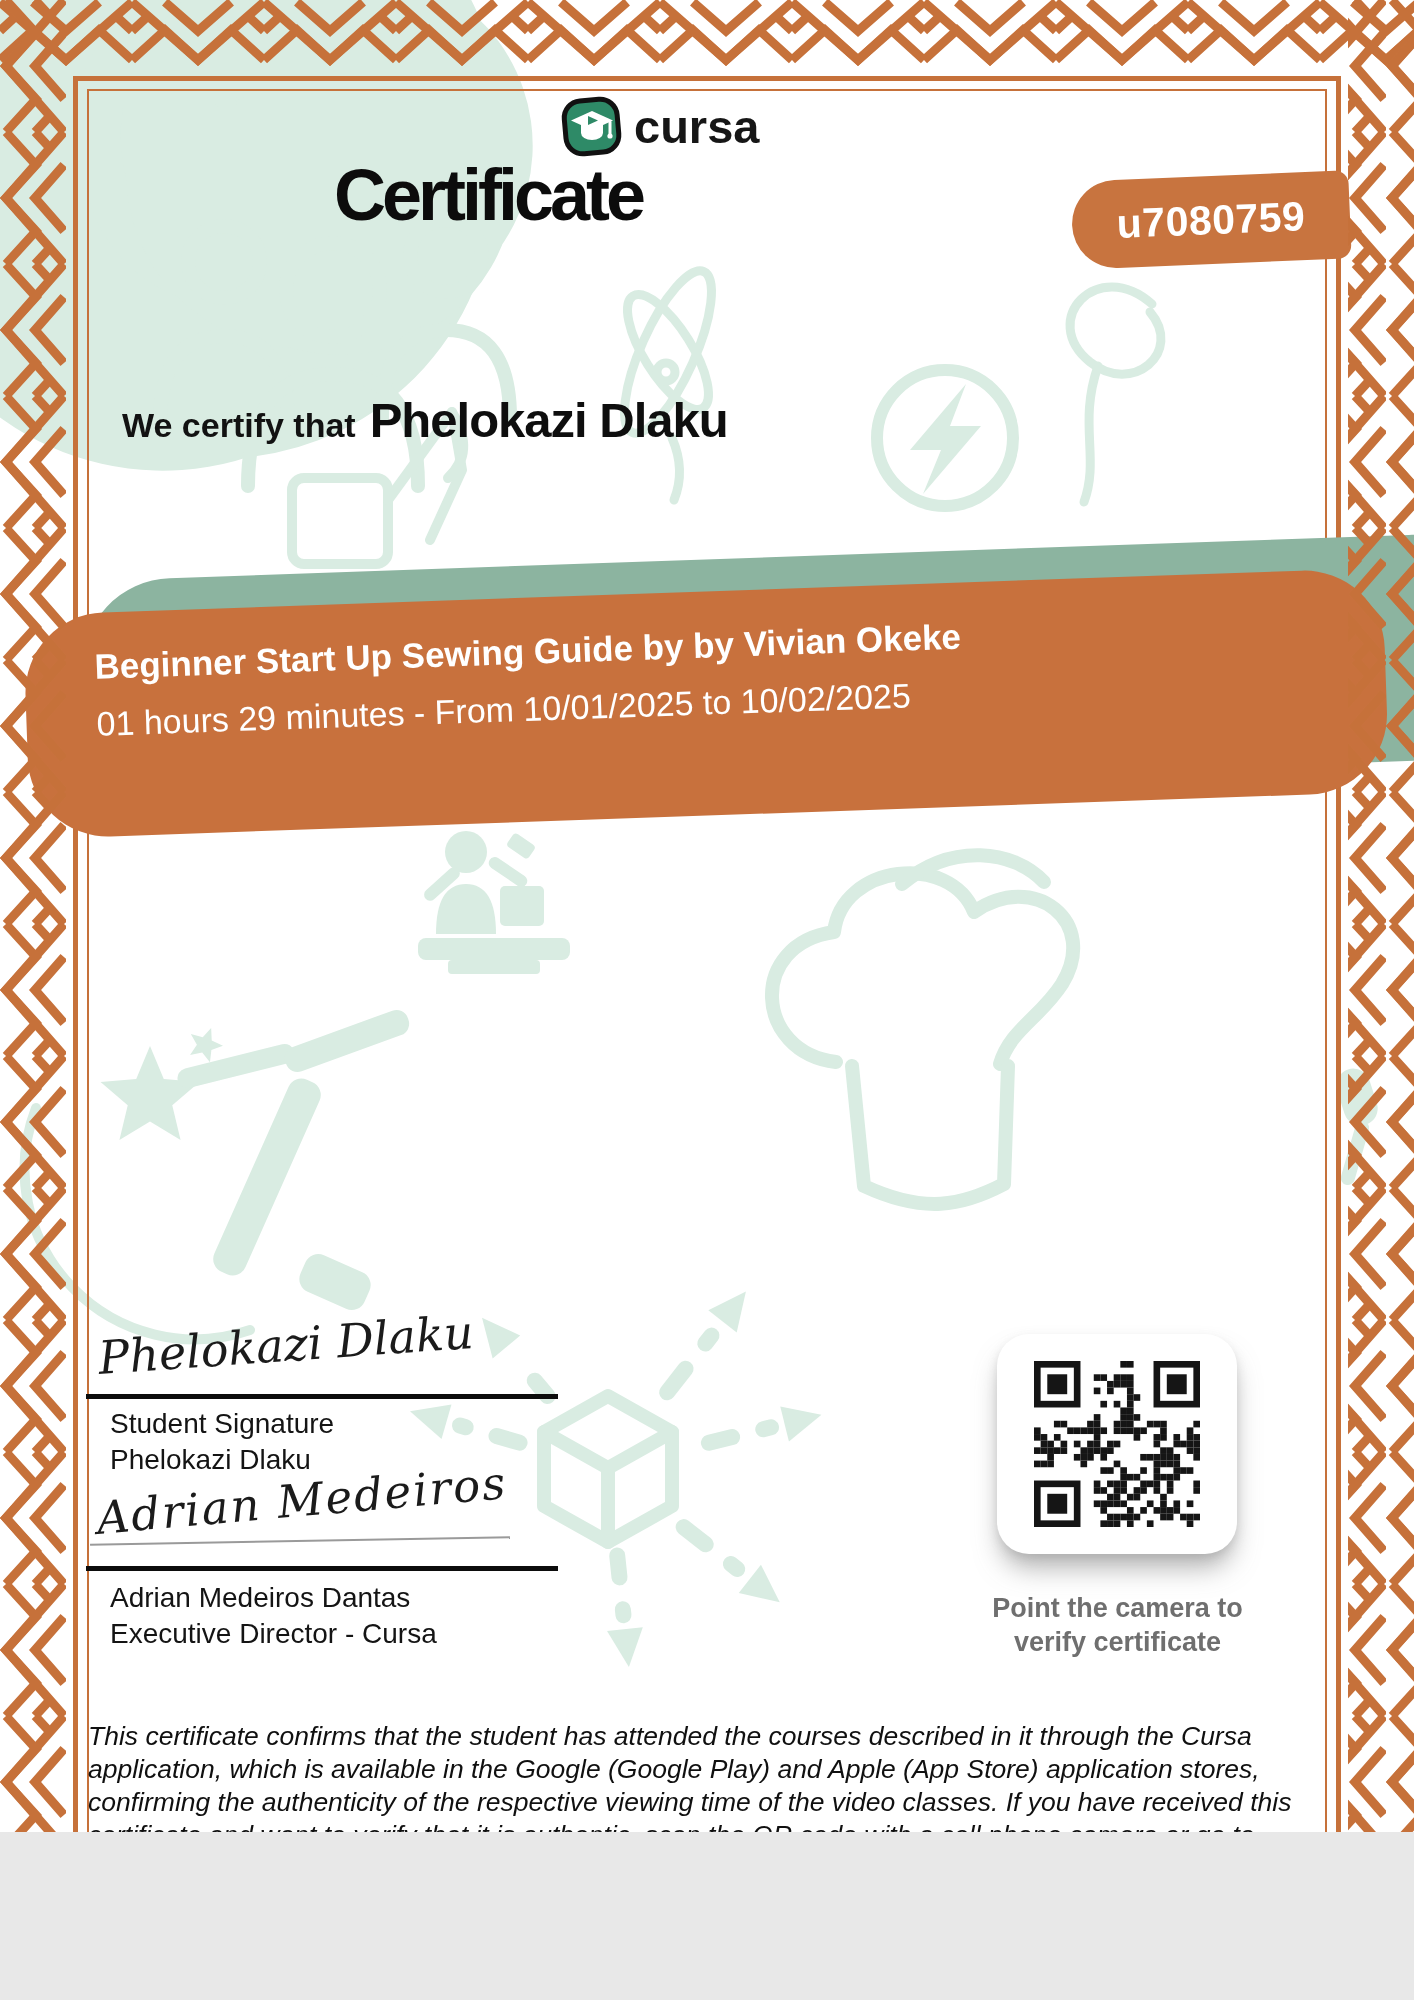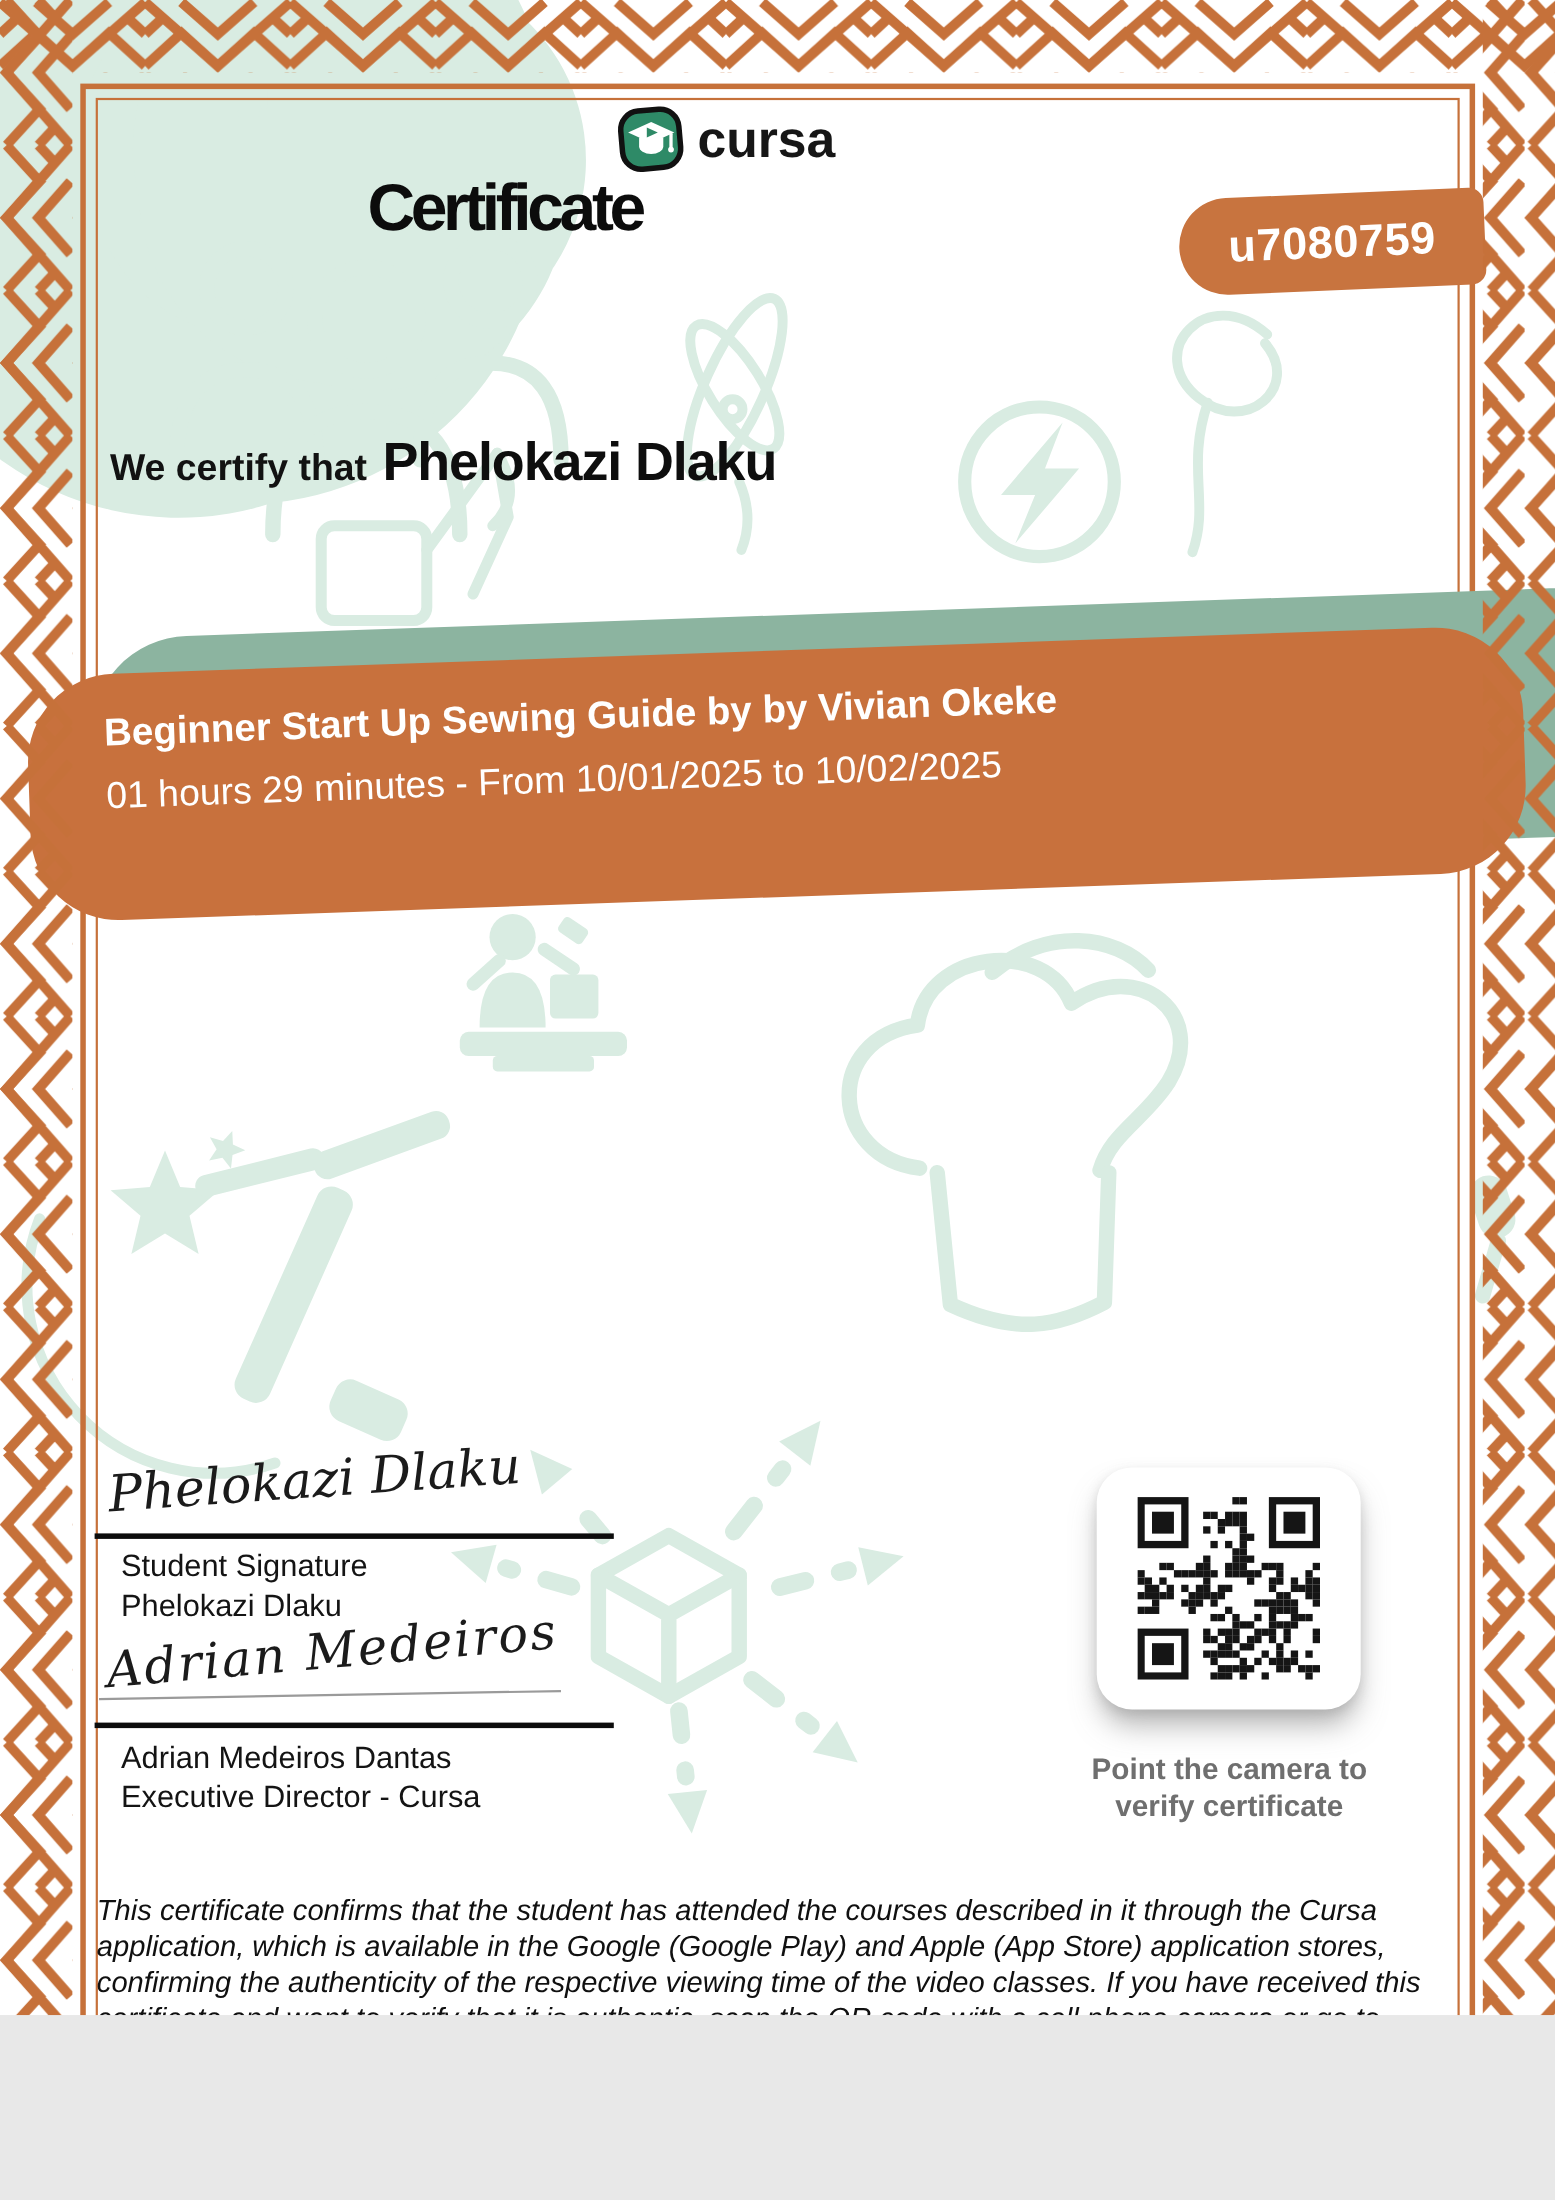"Certificate" .main-title { font-size: 60px -> 72px }
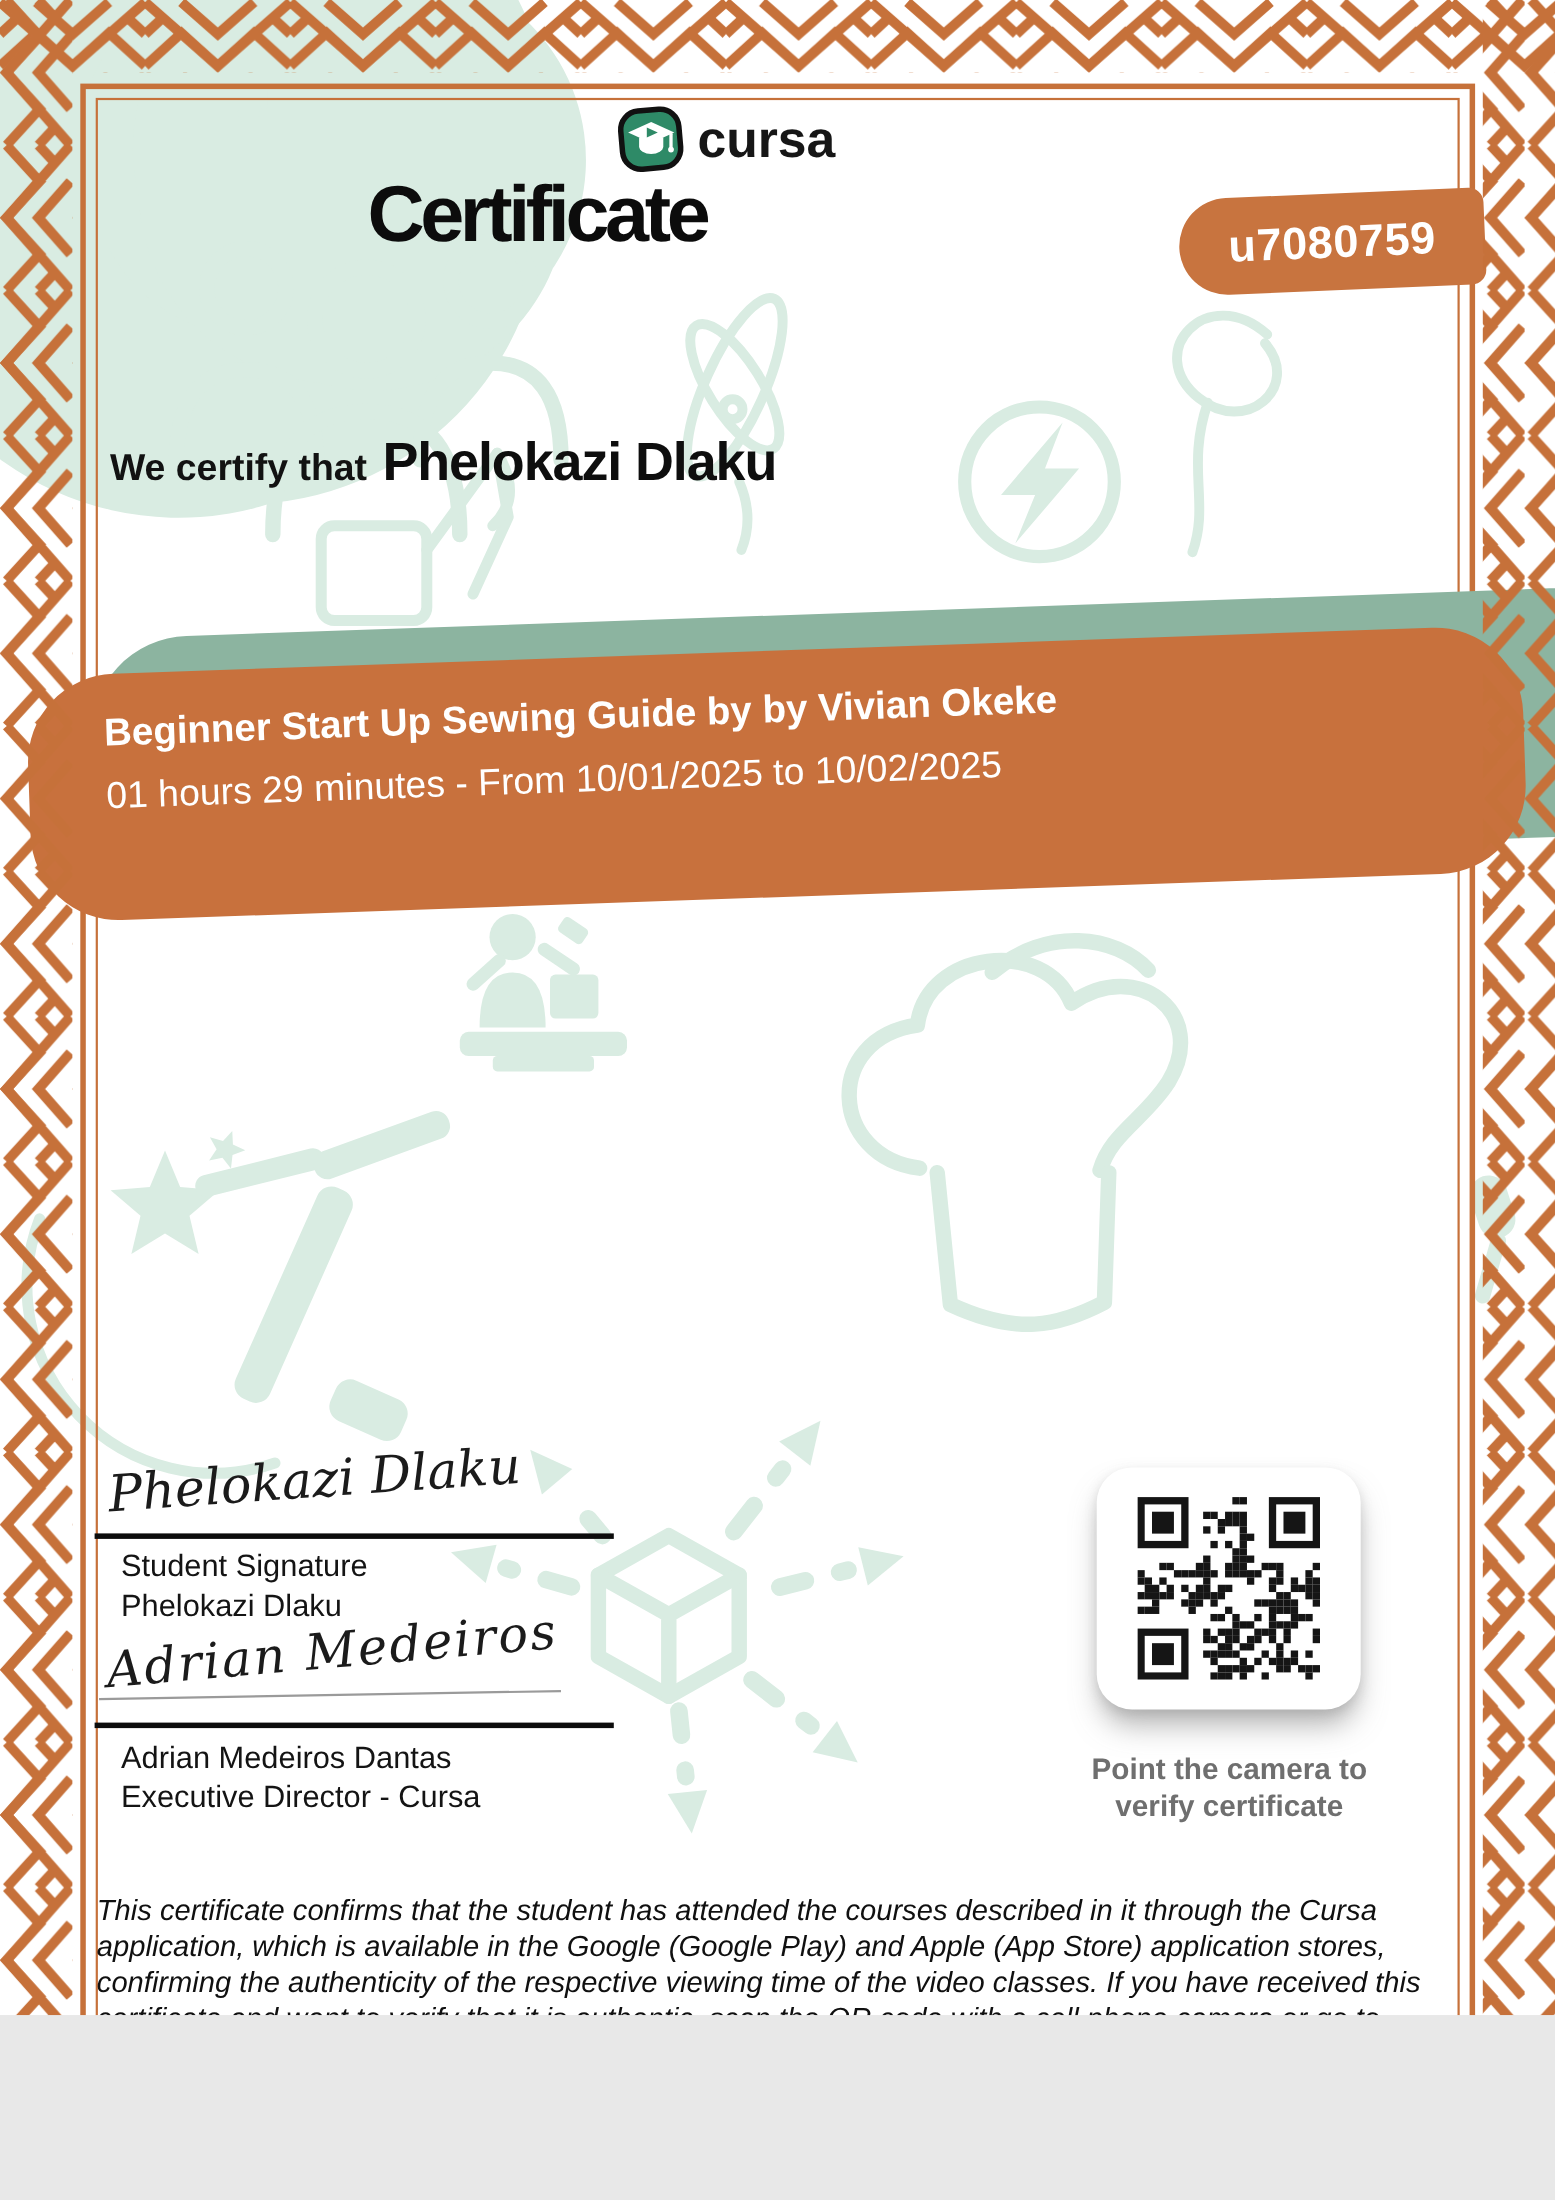"We certify that" .intro-row { left: 100px -> 122px }
